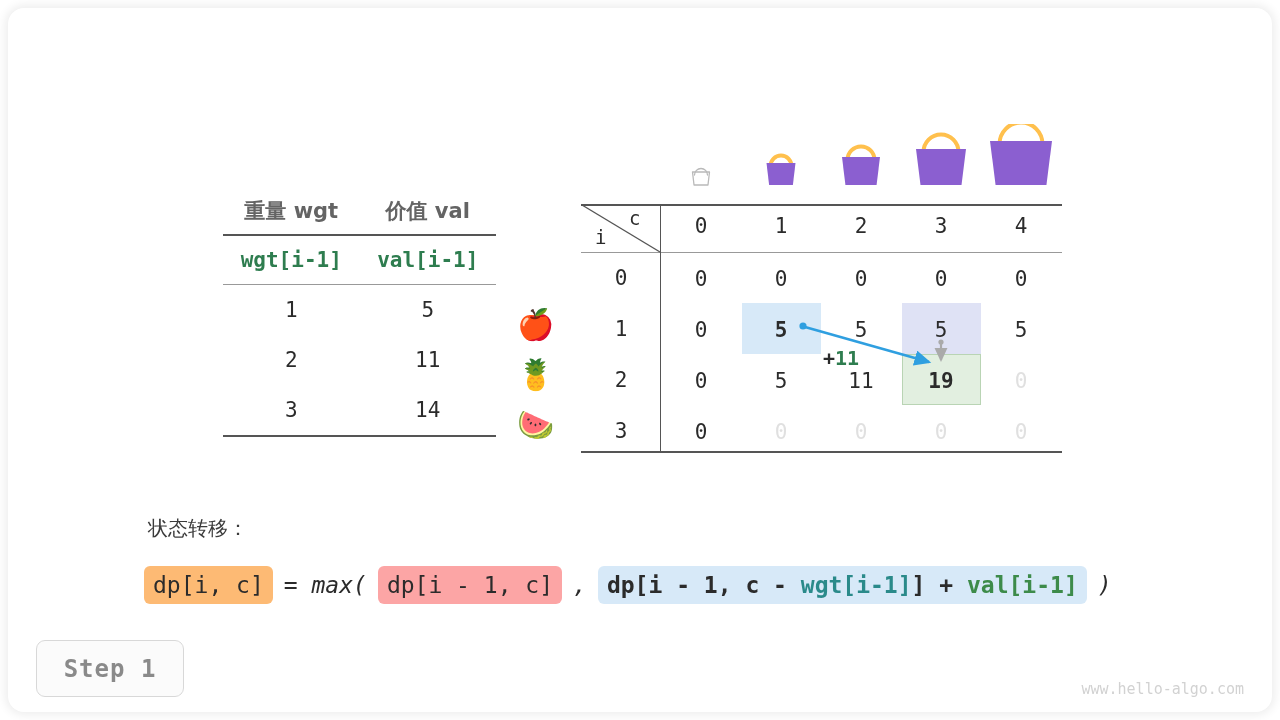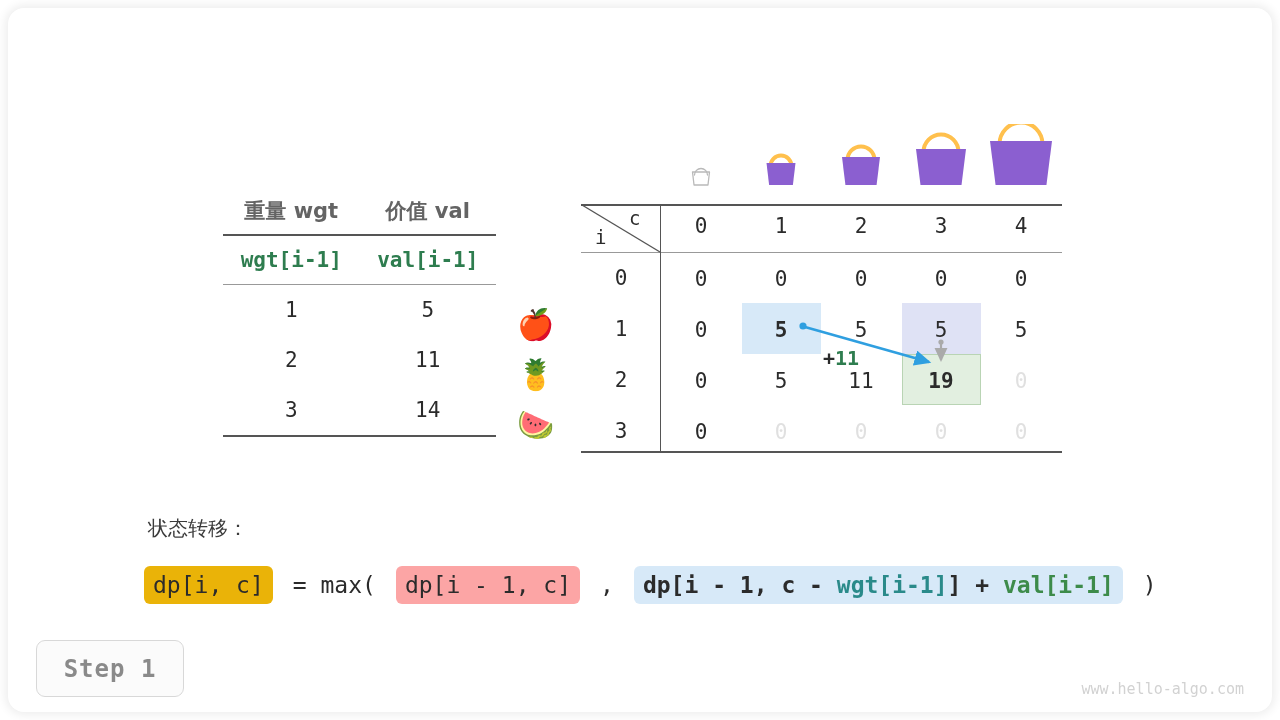"dp[i, c]" #formula .box-green { background: #eab308 -> #fdba74 }
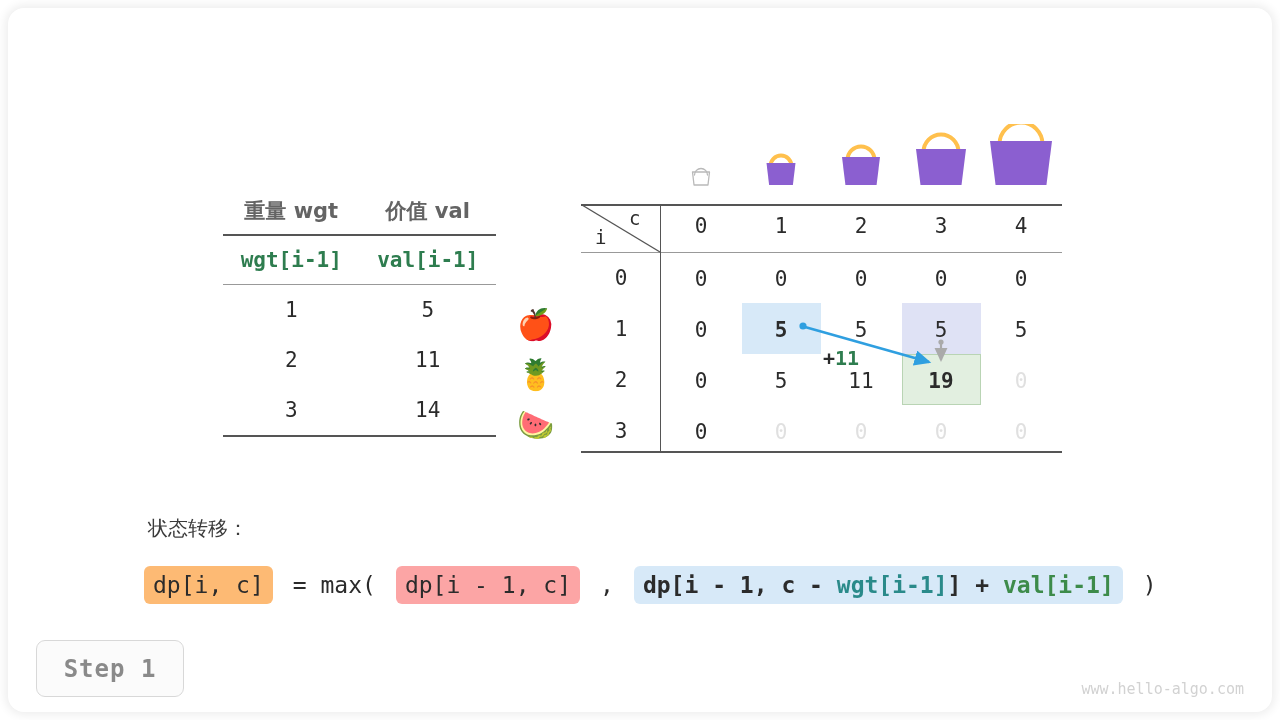"= max(" #formula .plain { font-style: none -> italic; padding: 0 20px -> 0 11px }
